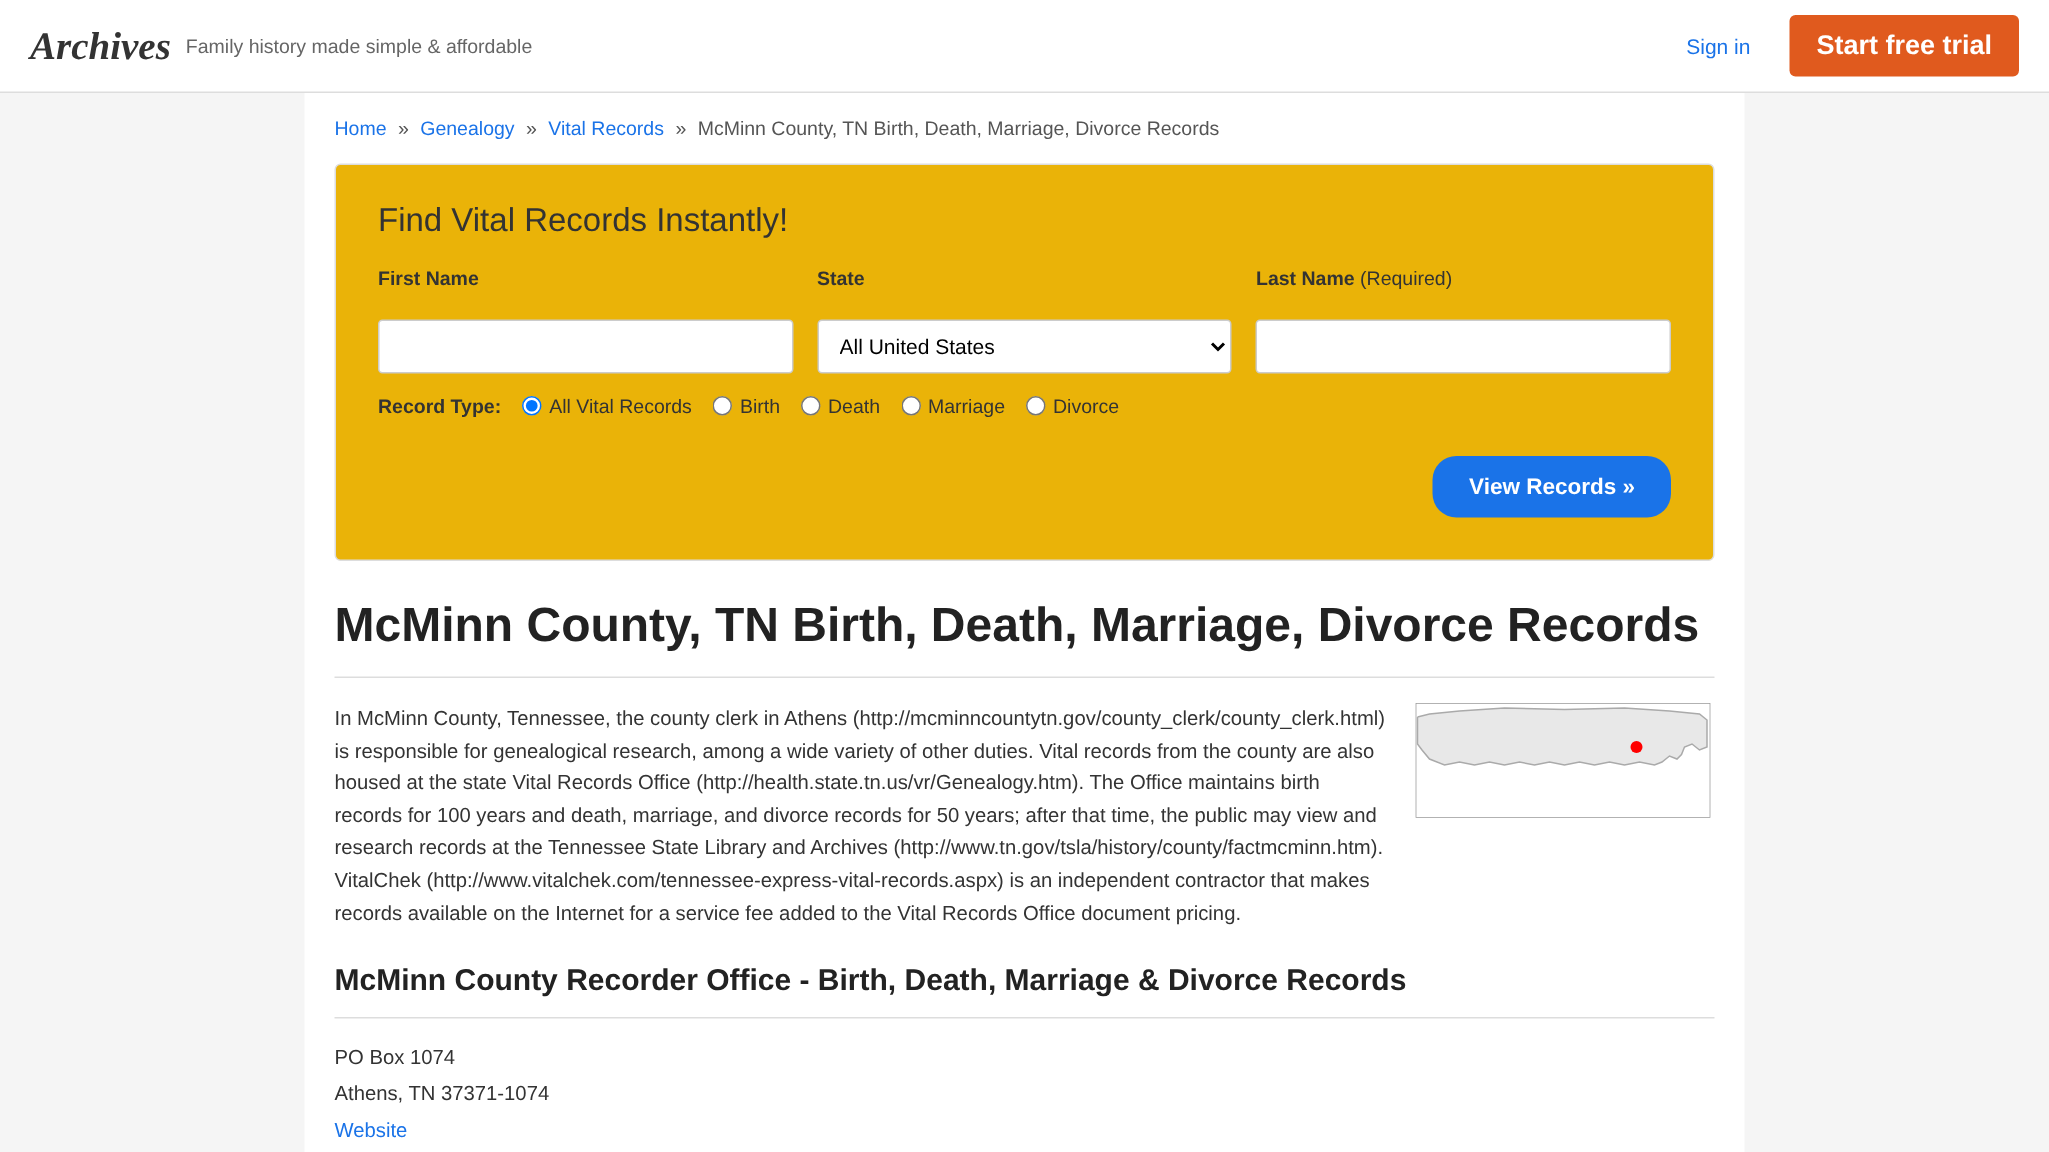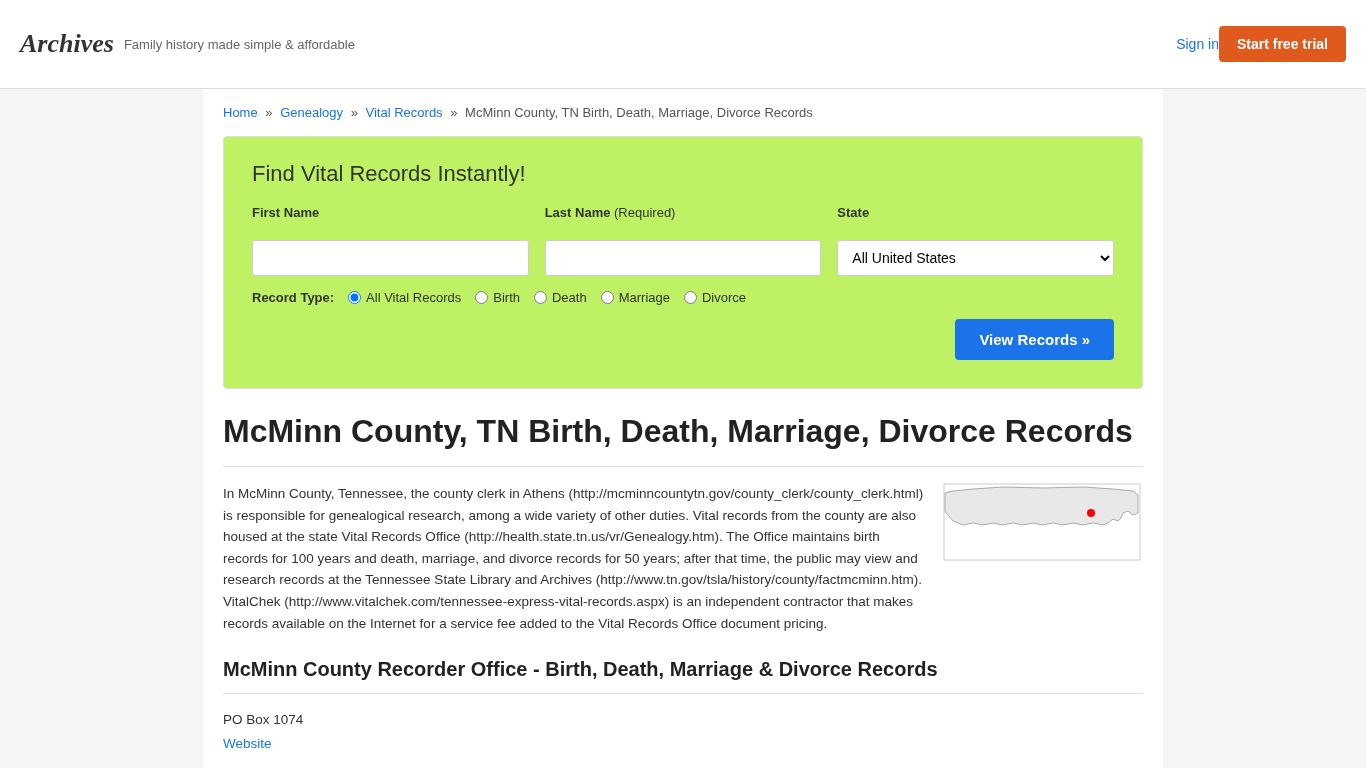"Archives" .header { padding: 26px 20px -> 10px 20px }
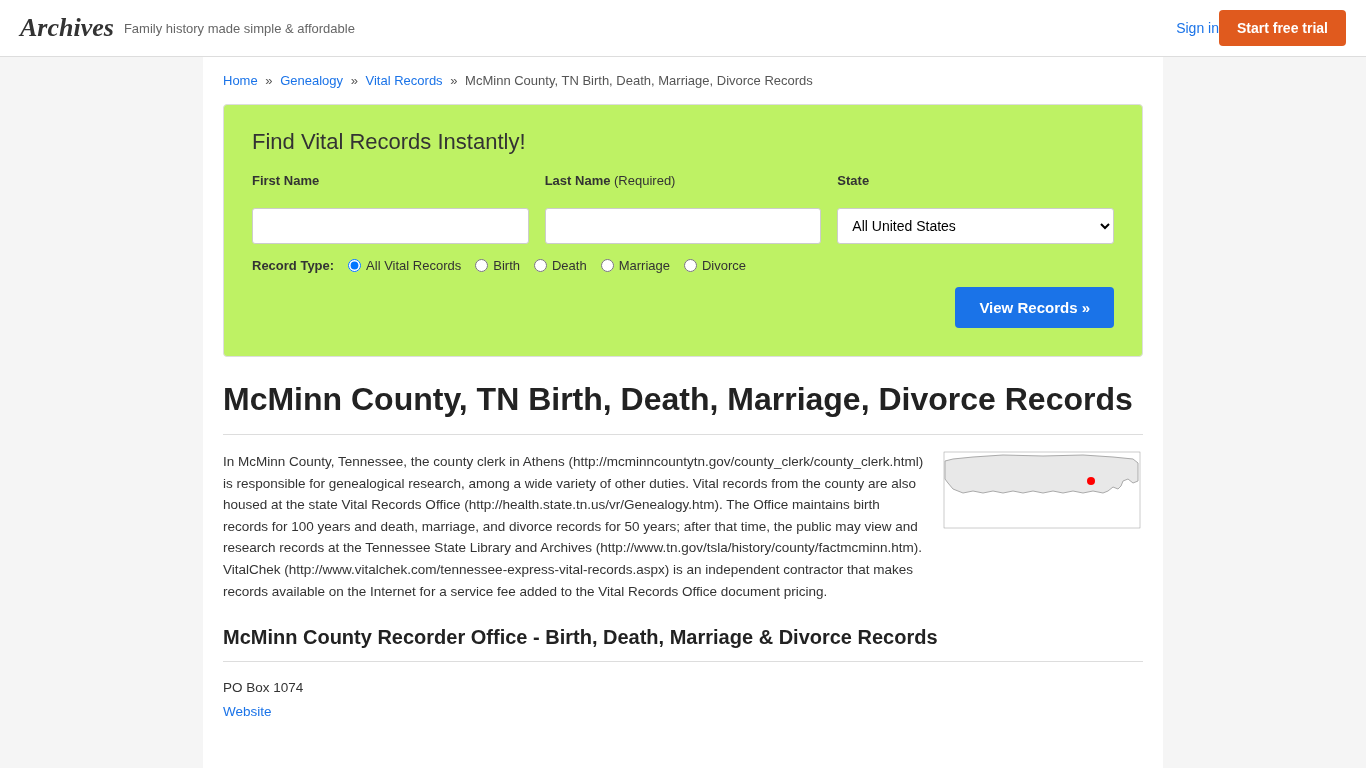"Start free trial" .start-trial-btn { font-size: 14px -> 18px; margin-left: none -> 26px }
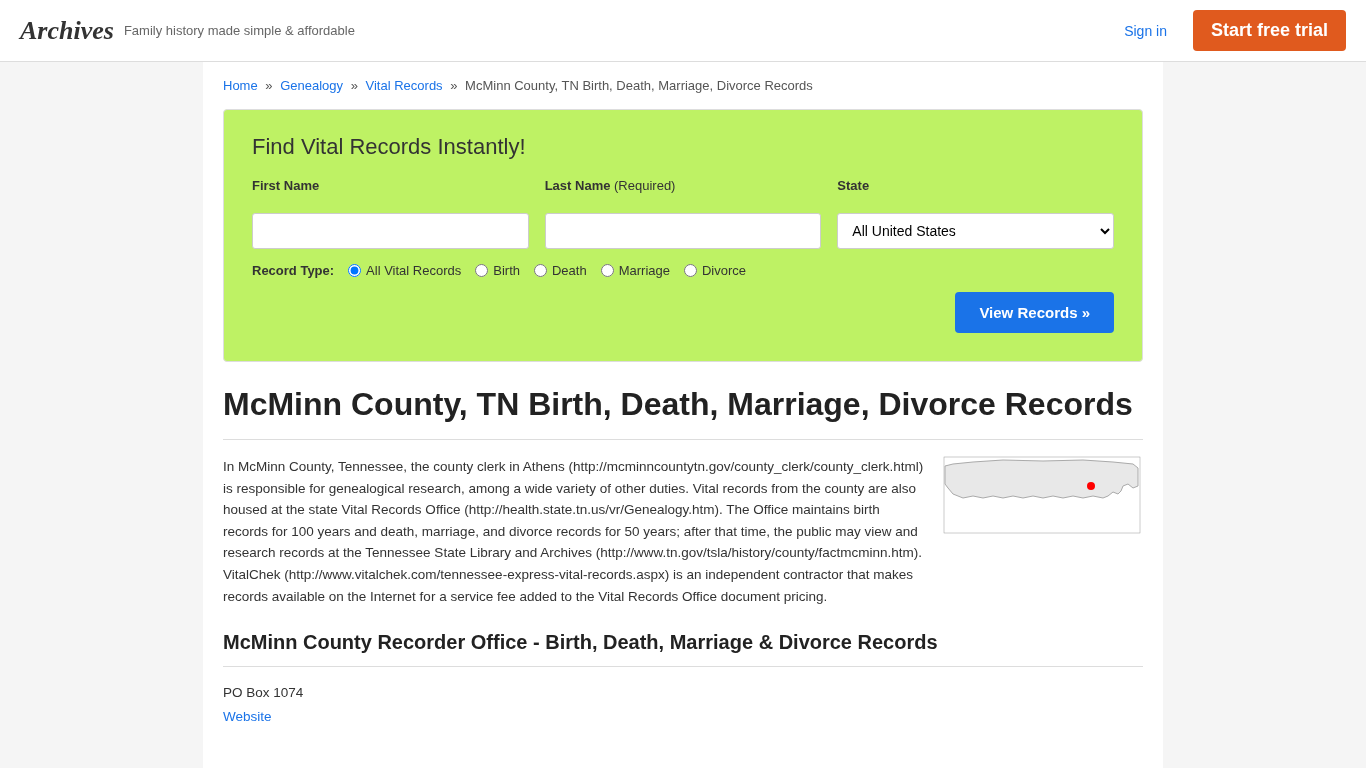"Find Vital Records Instantly!" .search-box { background: #bef264 -> #eab308 }
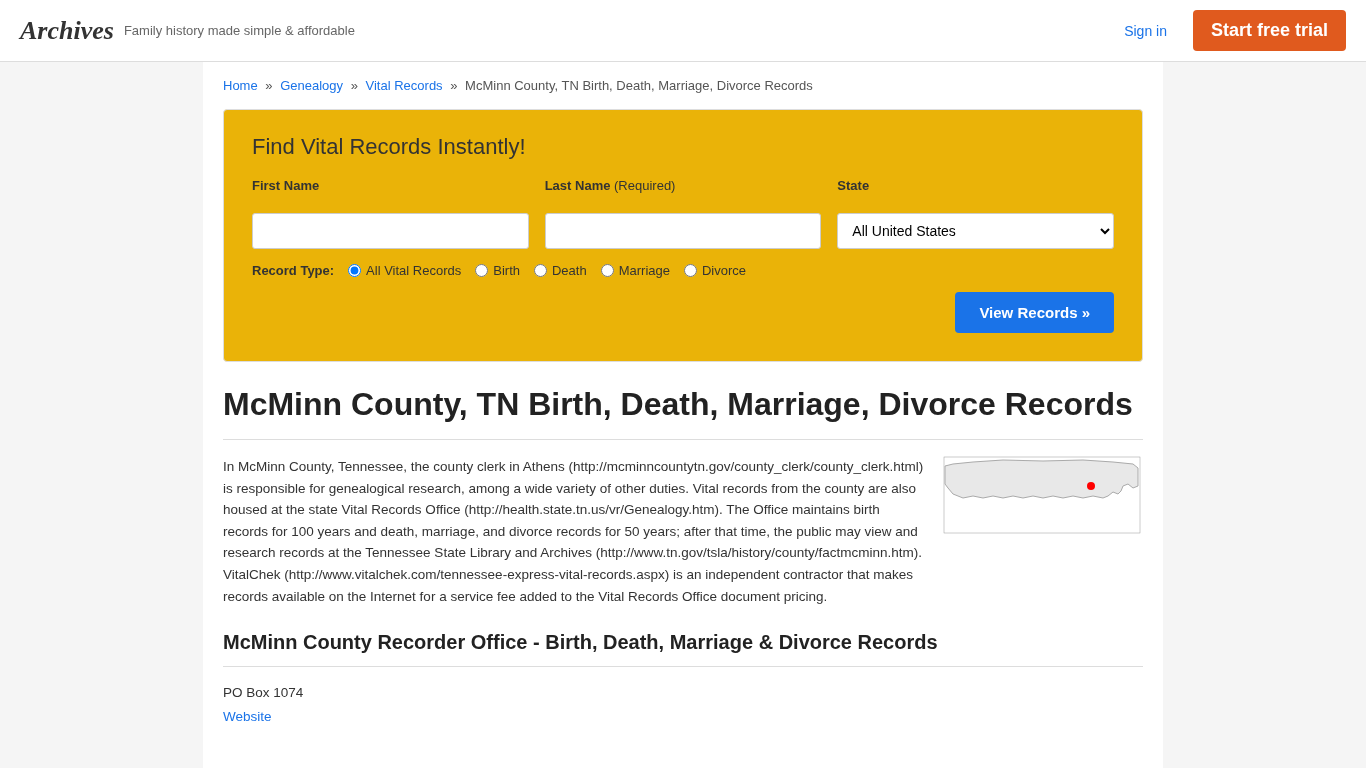"Last Name (Required)" div.field-group { order: before "State" -> after "State" }
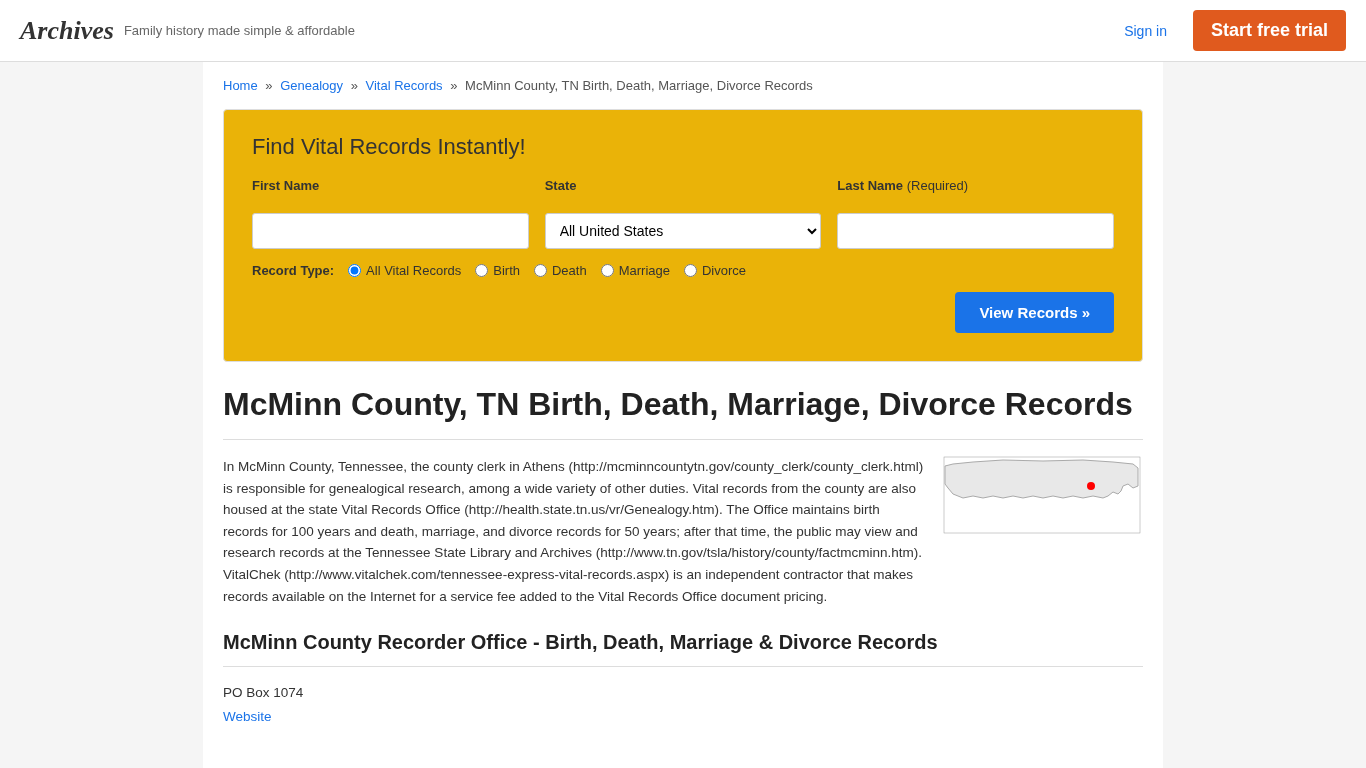"Record Type:" .record-type-row { margin-bottom: 14px -> 26px }
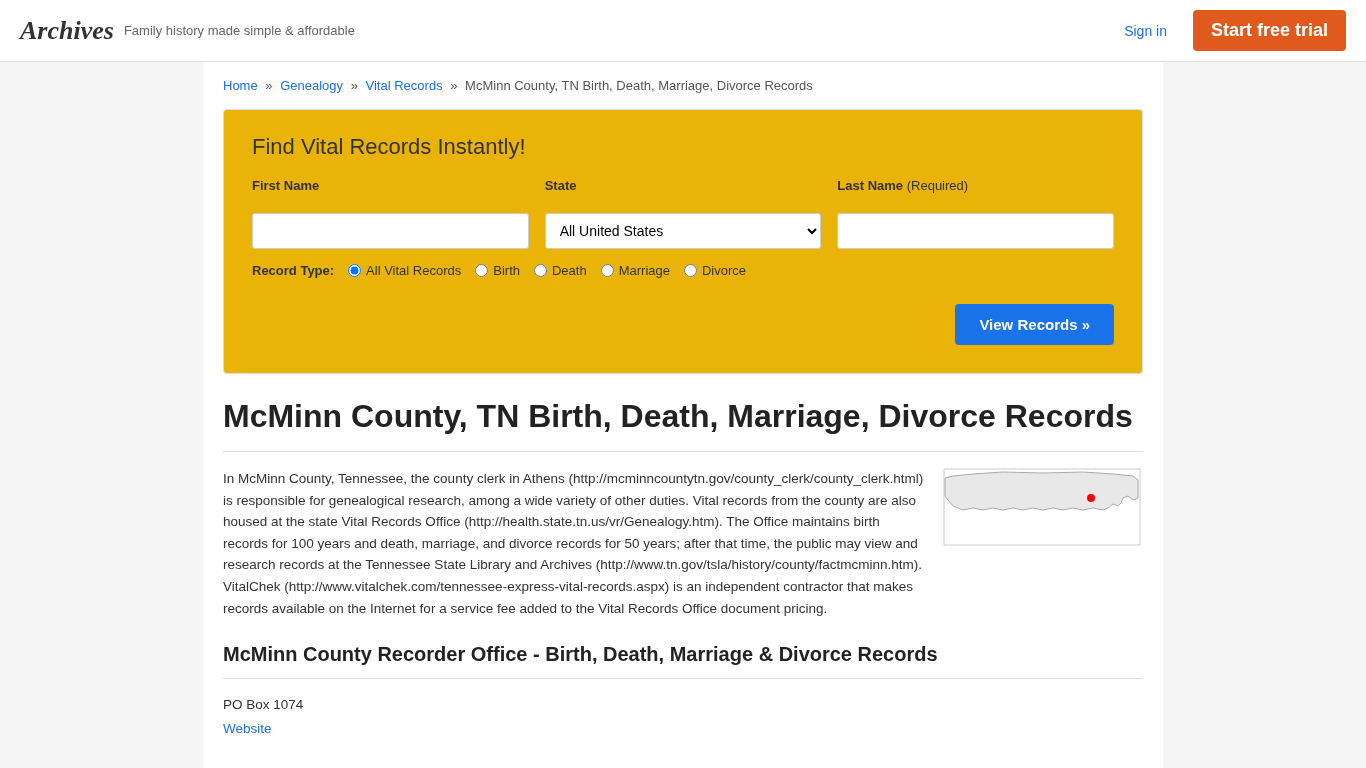"View Records »" .view-records-btn { border-radius: 4px -> 16px }
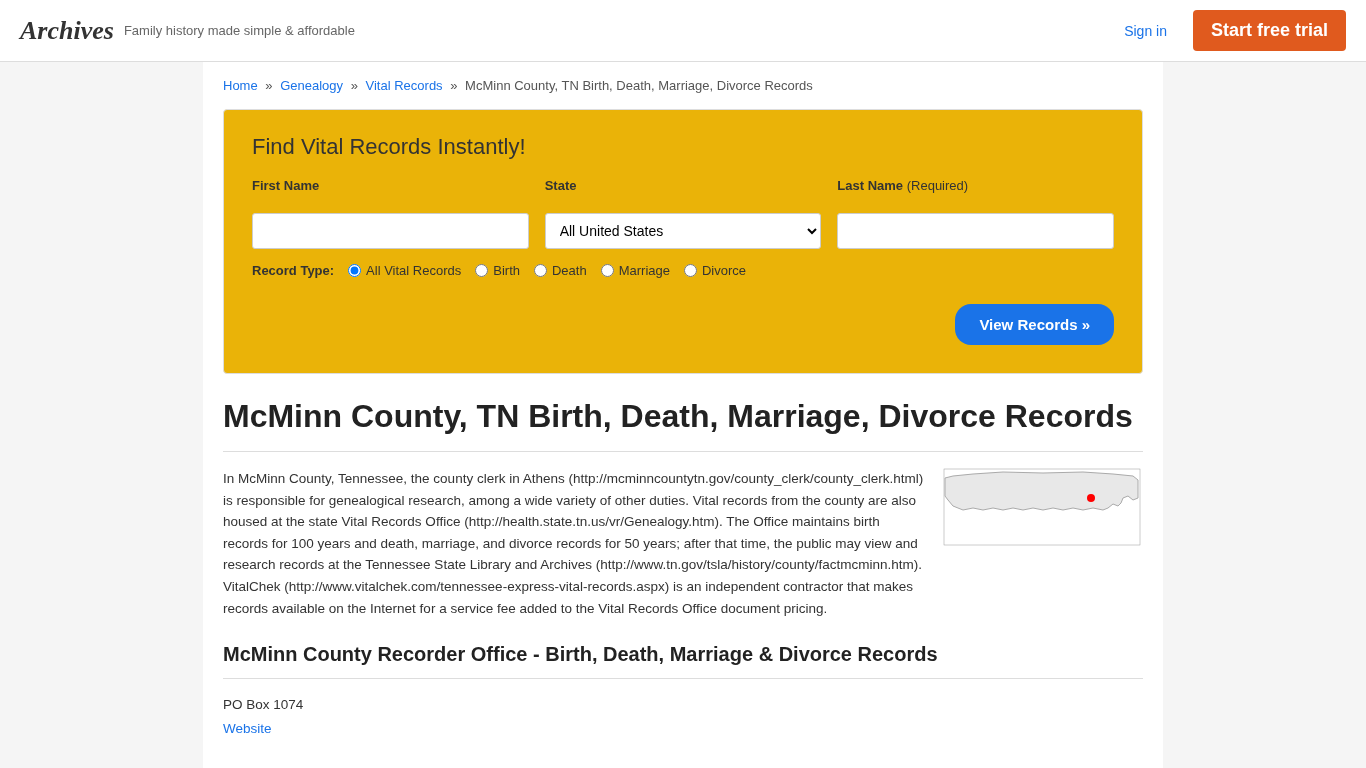"Athens, TN 37371-1074" div { html: none -> <div>Athens, TN 37371-1074</div> }
